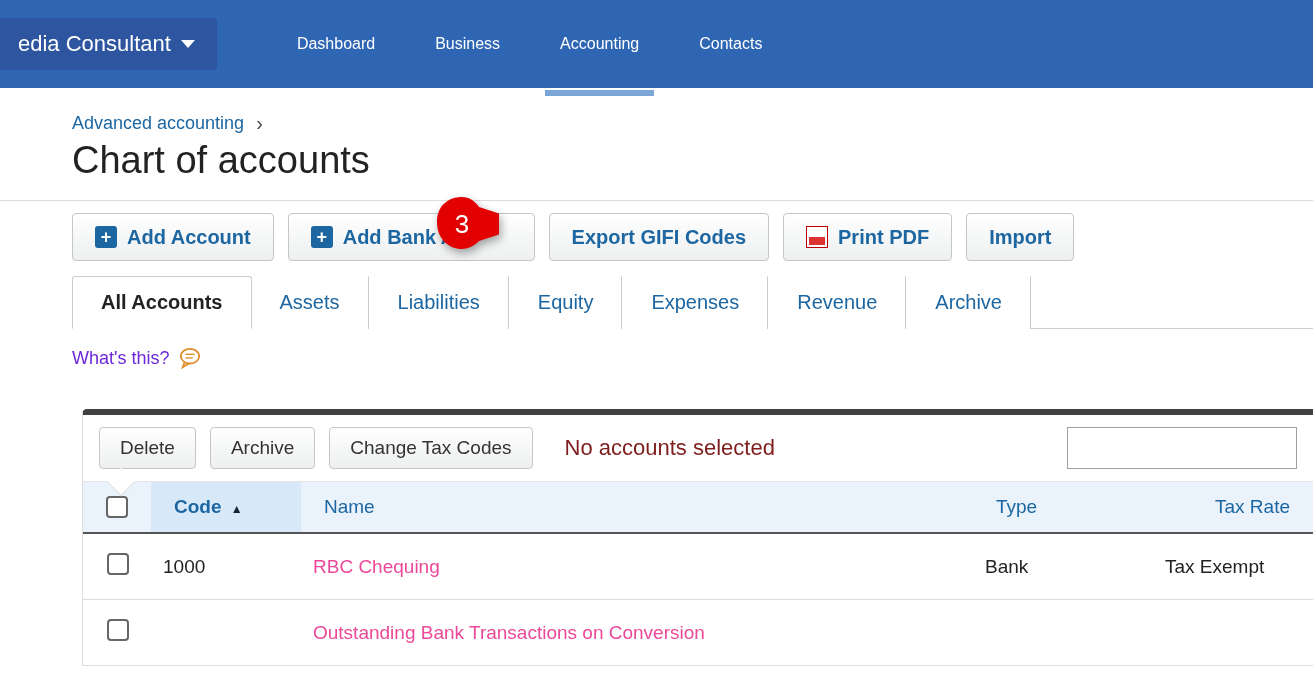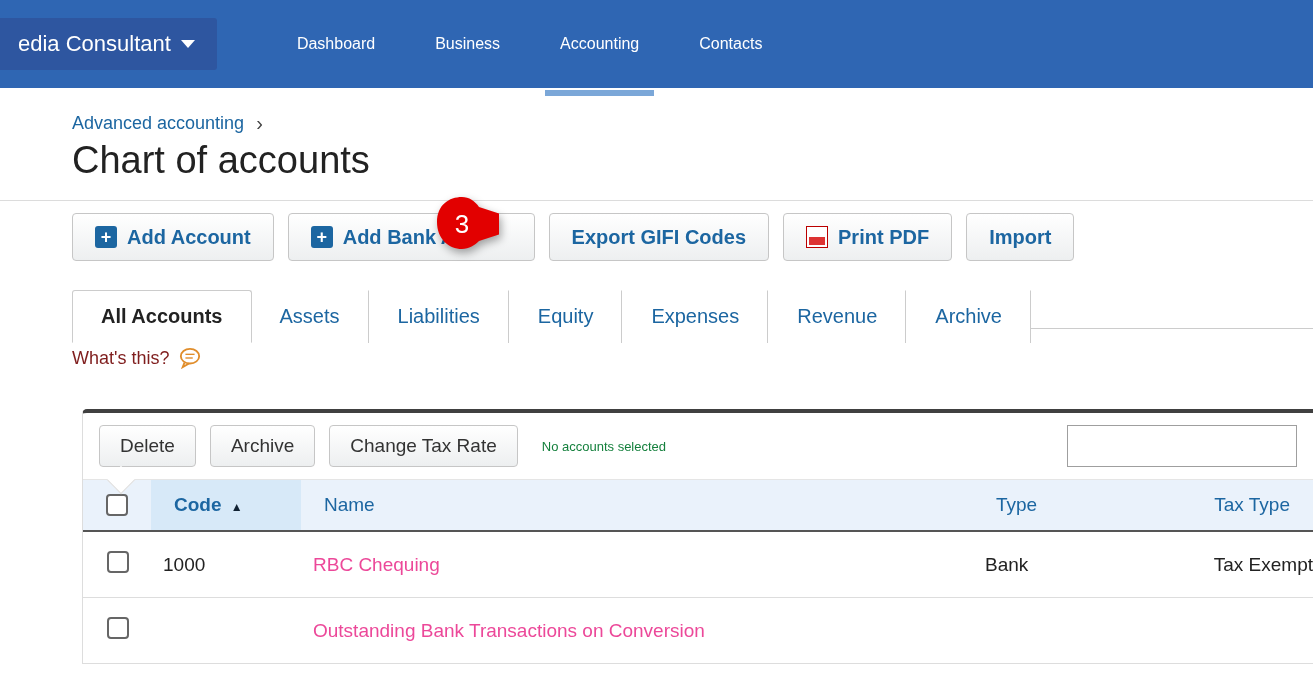"All Accounts" .tab { top: 15px -> 1px }
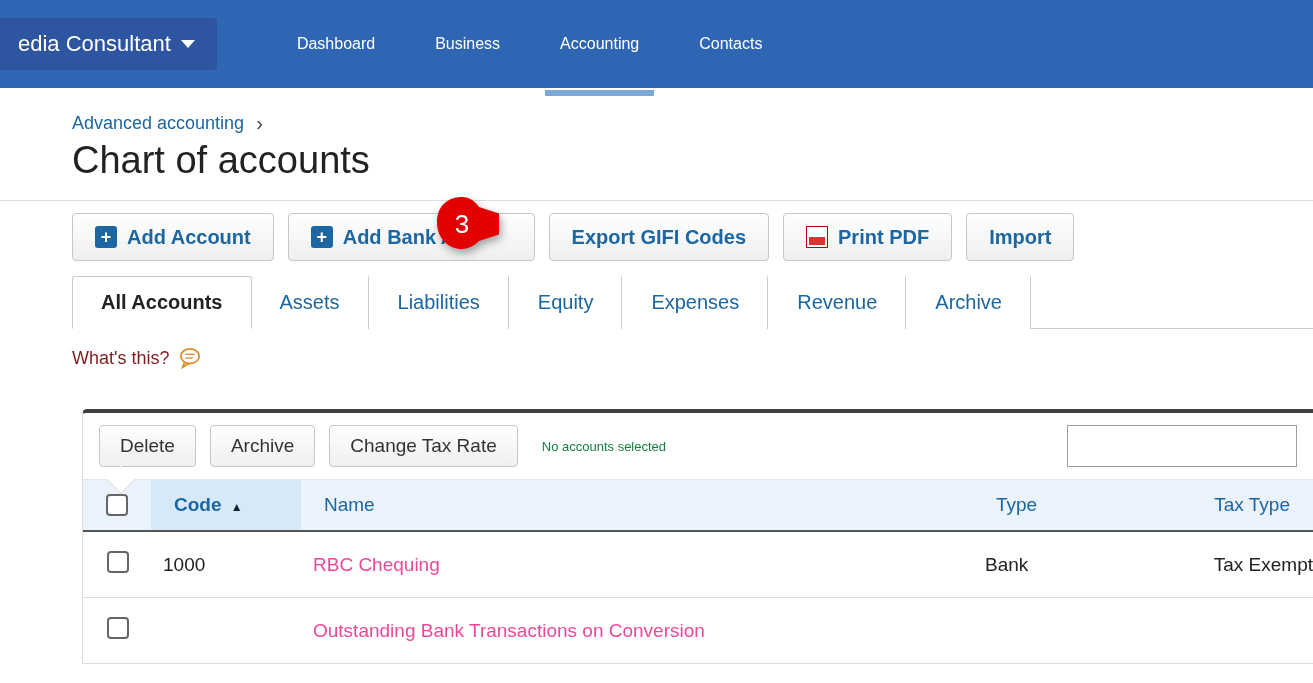"What's this?" .whats { color: #7f1d1d -> #6d28d9 }
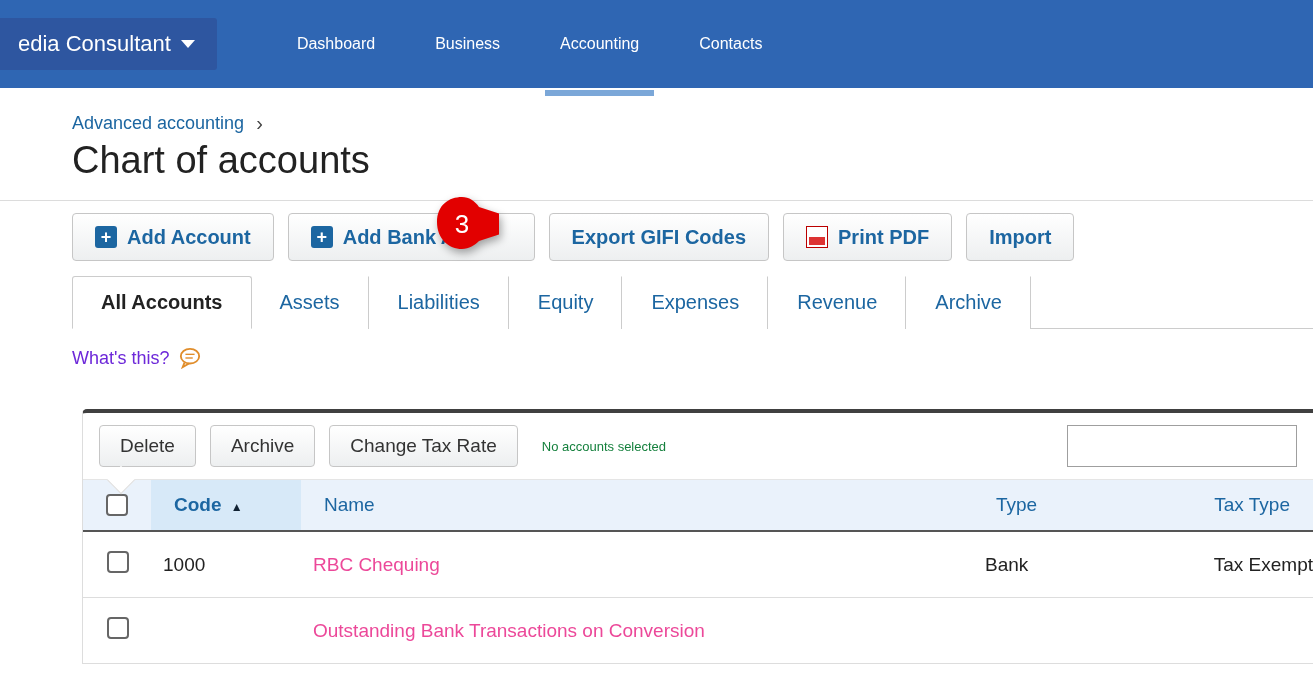"Delete" .table-wrap { border-top: 4px solid #404040 -> 6px solid #404040 }
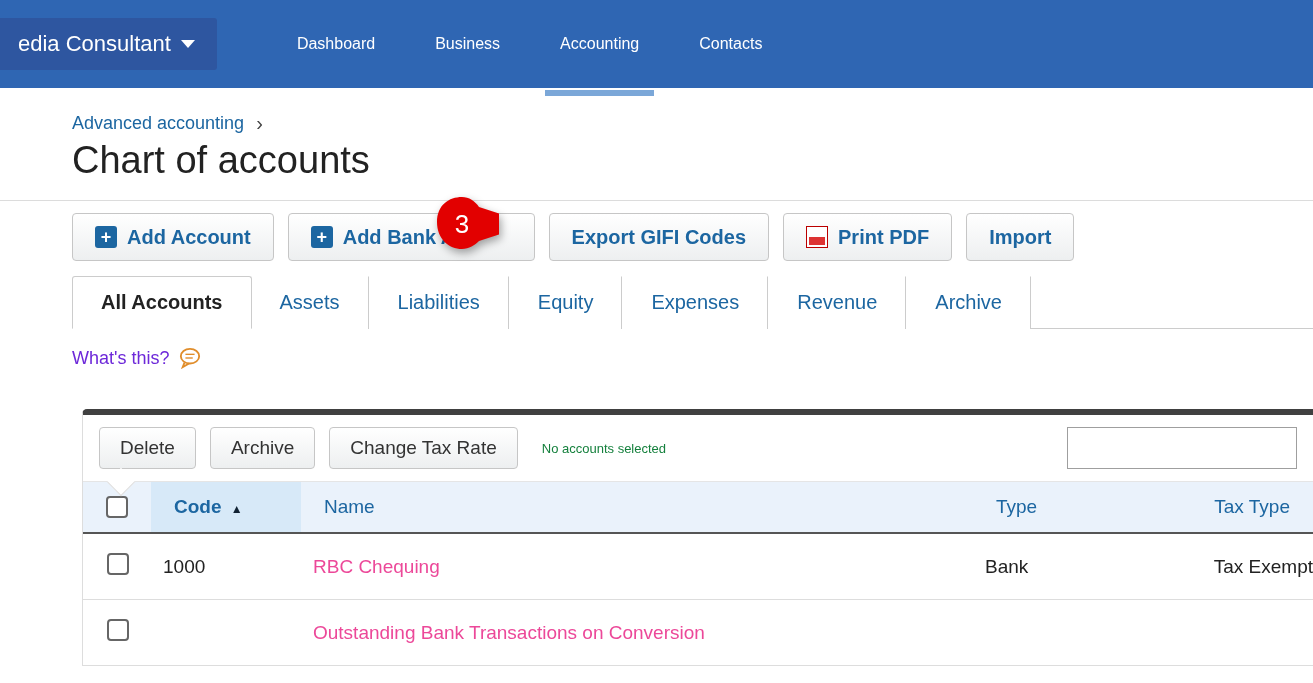"Change Tax Rate" div.sbtn { text: Rate -> Codes }
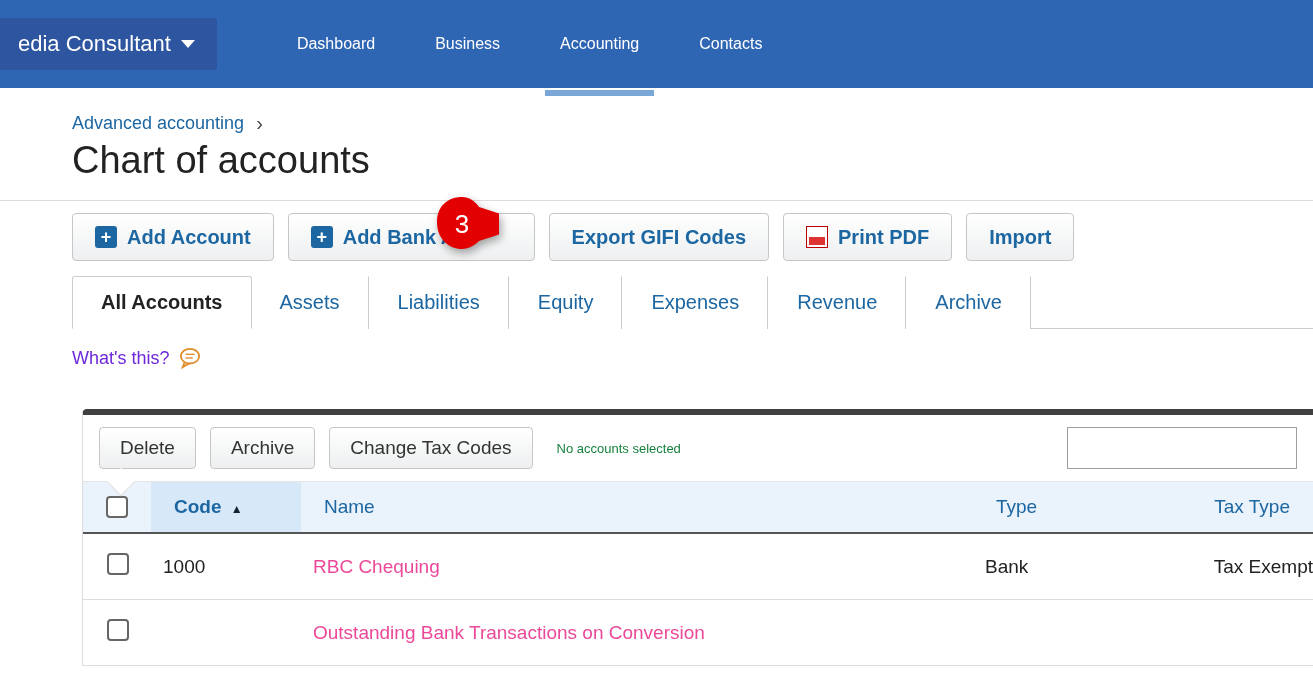"No accounts selected" .status-text { color: #15803d -> #7f1d1d; font-size: 13px -> 22px; margin-left: 10px -> 18px }
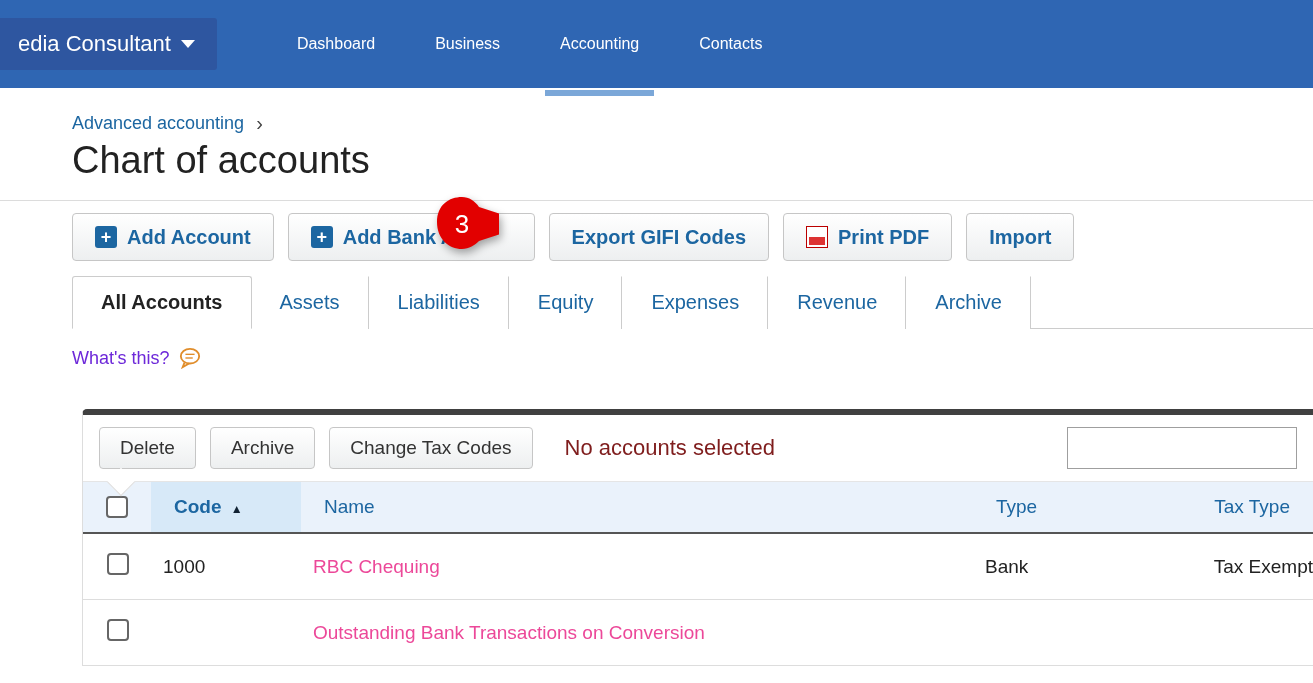"Tax Type" th { text: Type -> Rate }
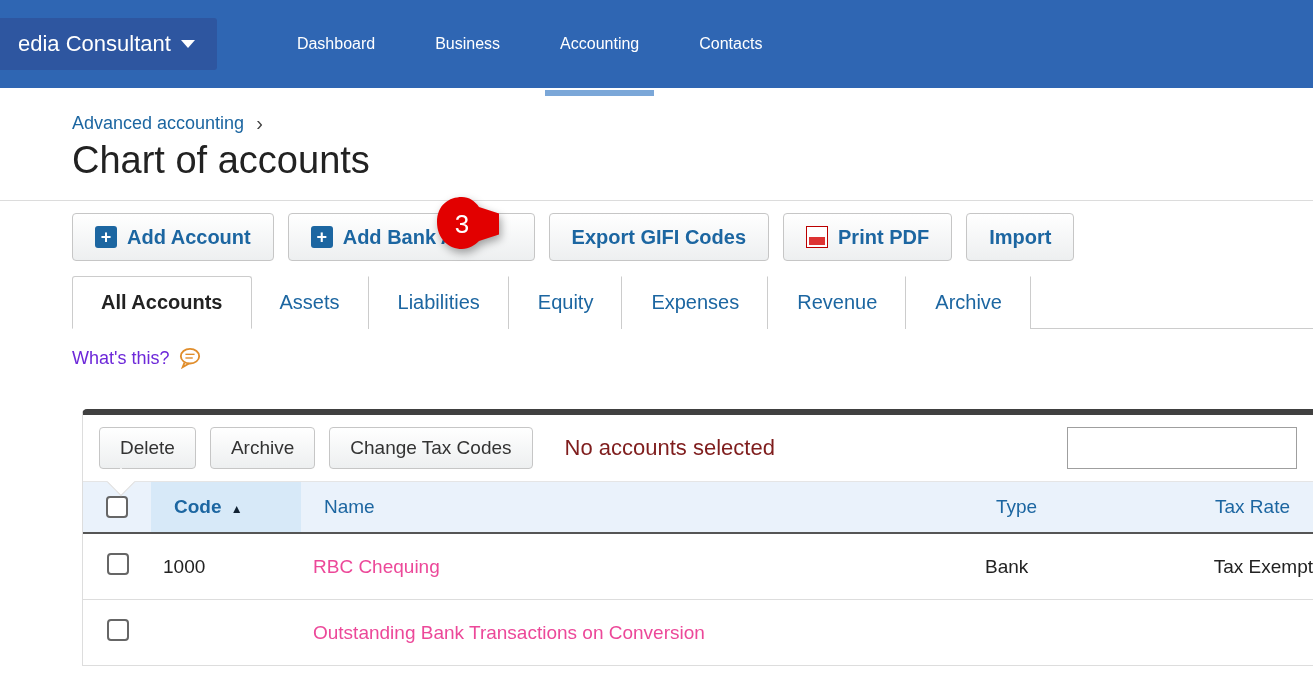"Tax Exempt" tbody td.right { text-align: right -> none }
